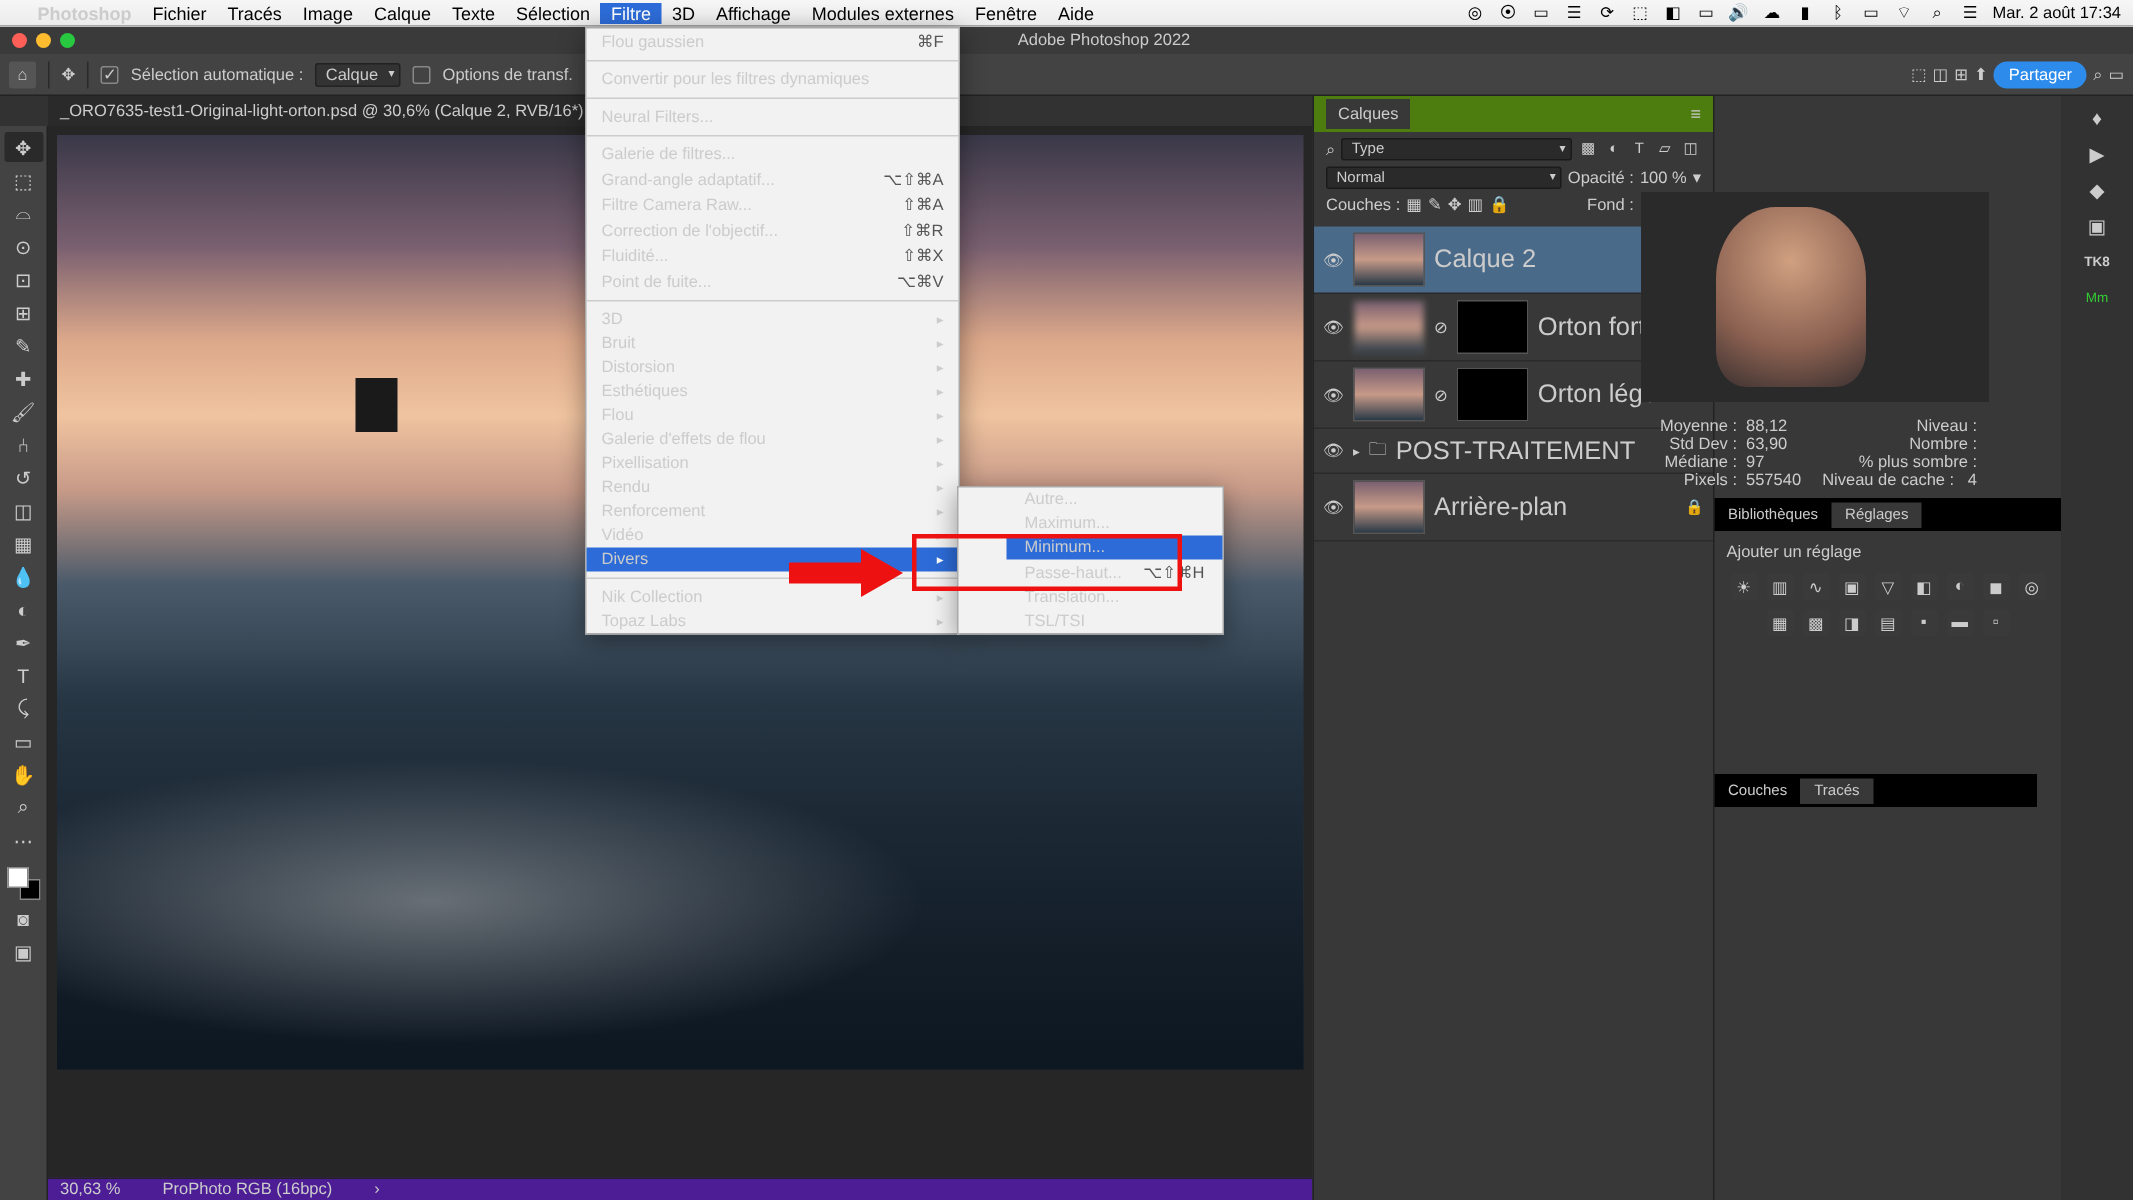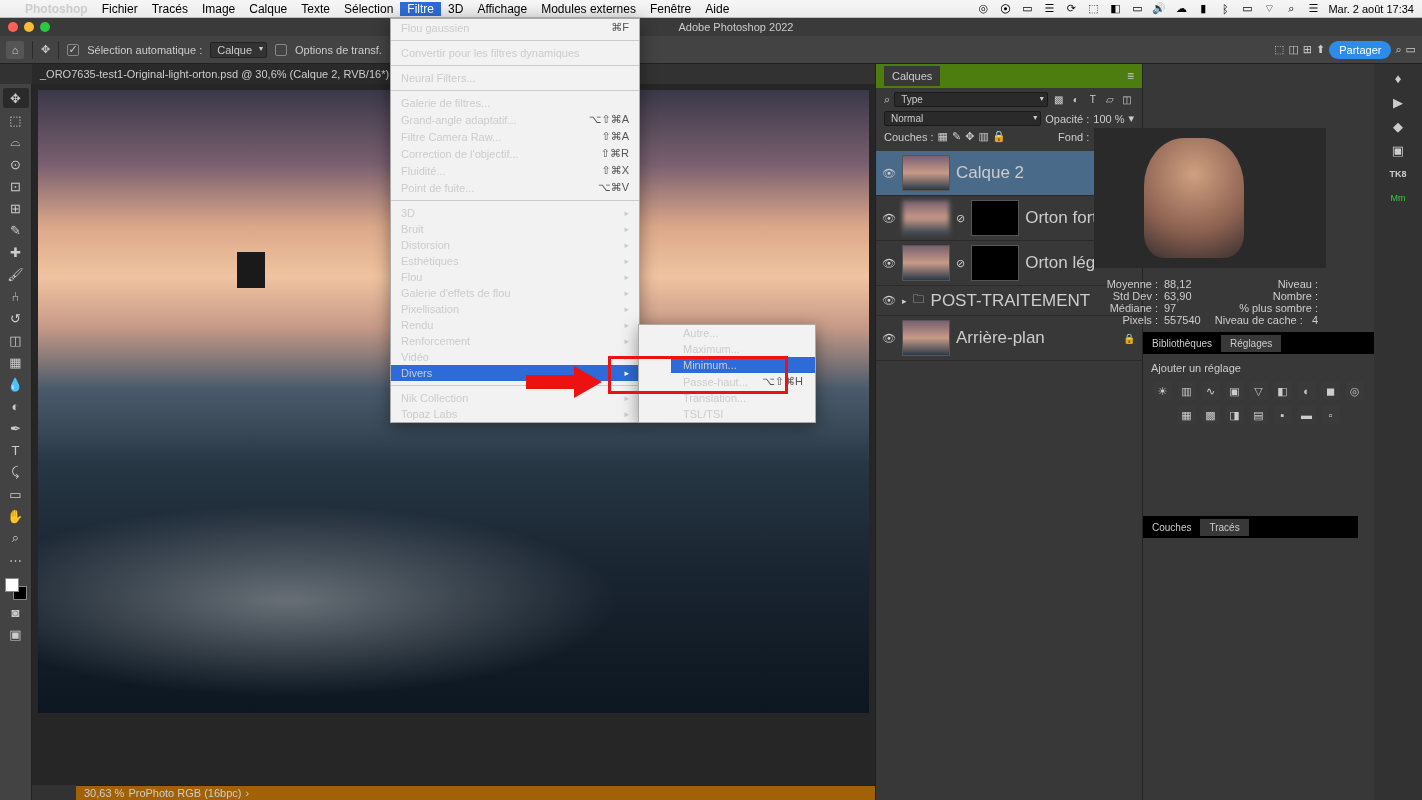"30,63 %" .statusbar { background: #a16207 -> #4c1d95; gap: 4px -> 28px; margin-left: 44px -> none }
